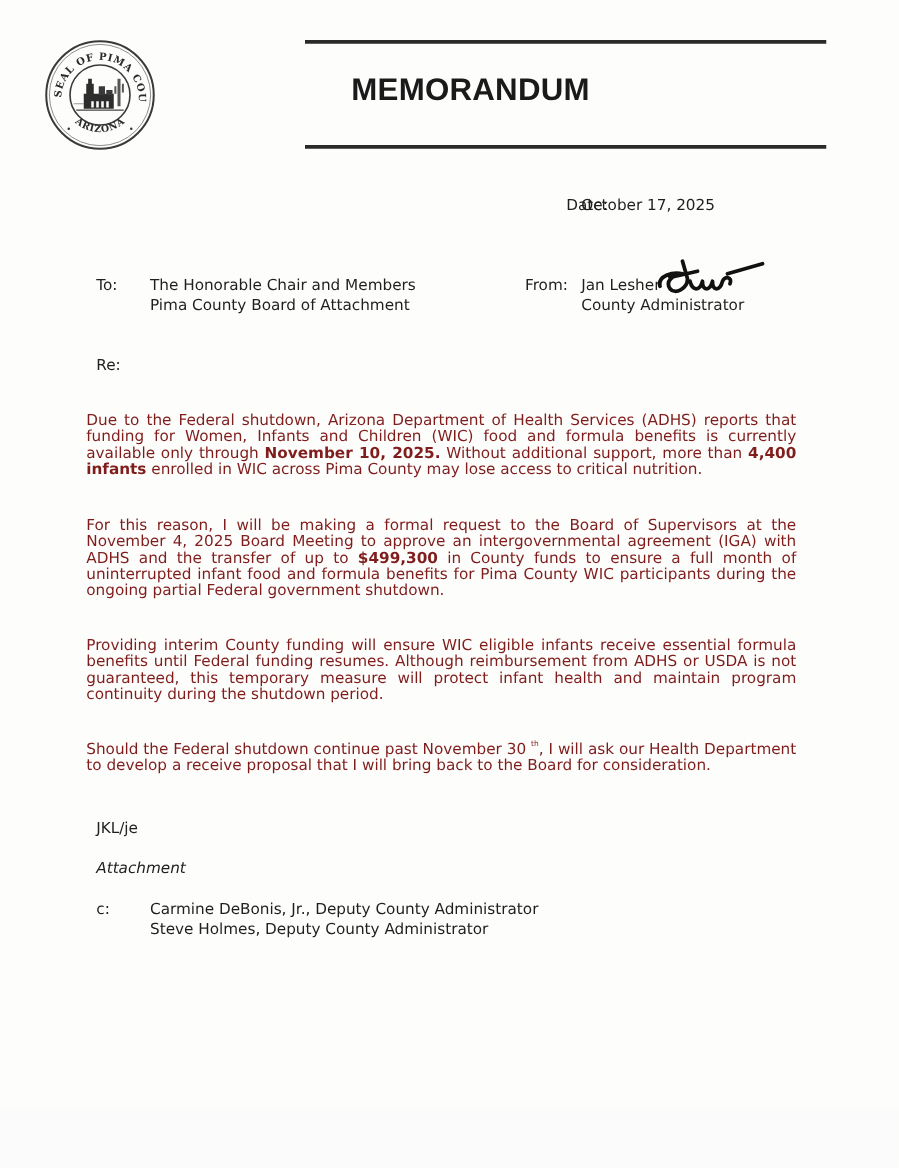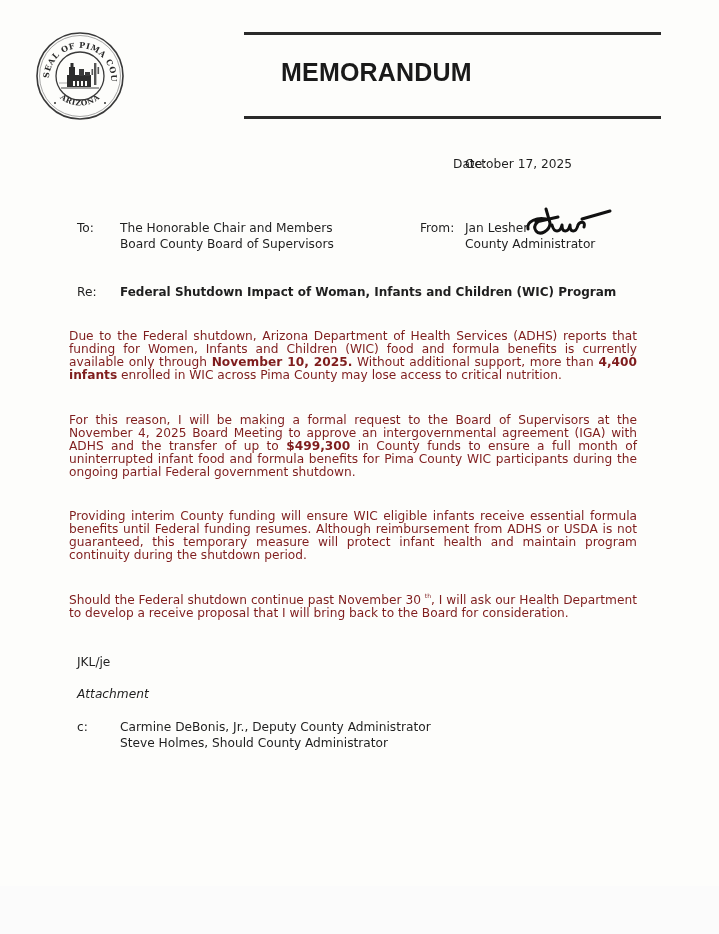"Board County Board of Supervisors" span.txt { text: Board County Board of Supervisors -> Pima County Board of Attachment }
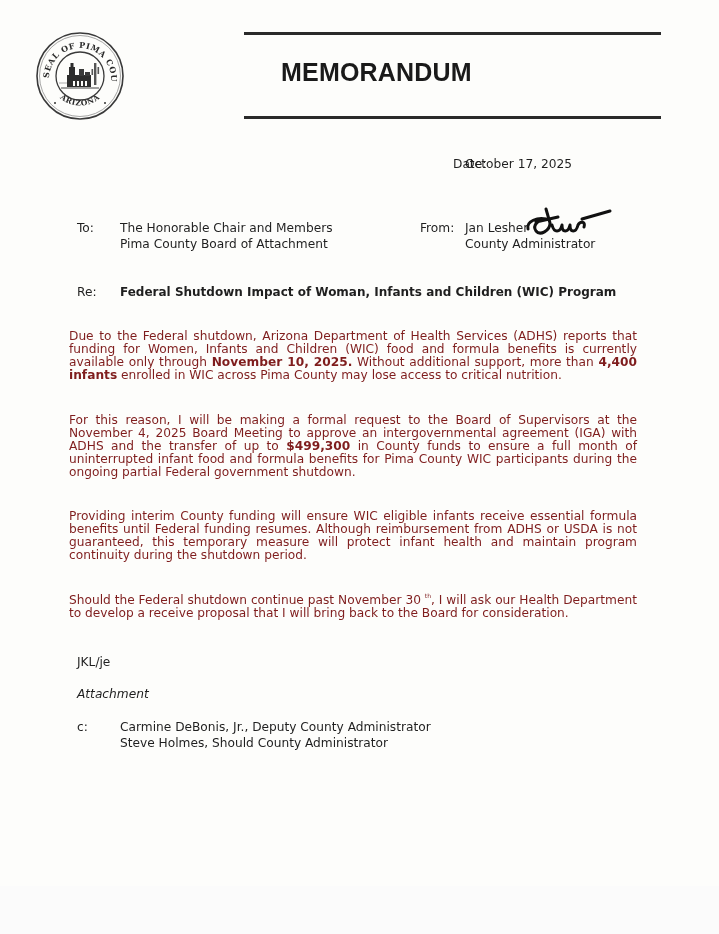"Federal Shutdown Impact of Woman," span.txt { html: <span>Federal Shutdown Impact of Woman, Infants and Children (WIC) Program</span> -> none }
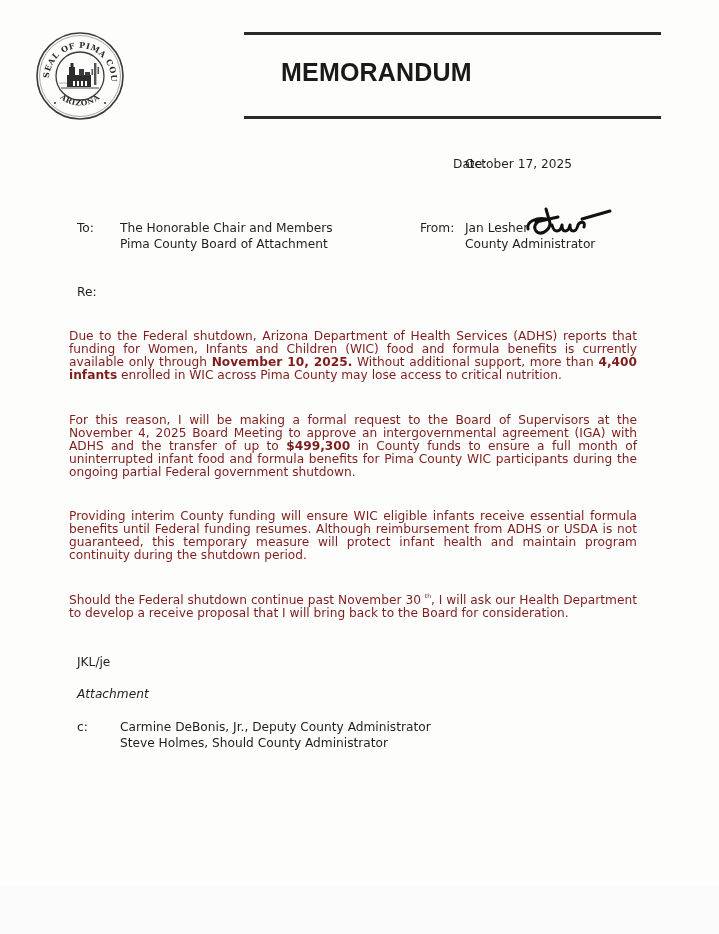"Steve Holmes, Should County" span.txt { text: Should -> Deputy }
